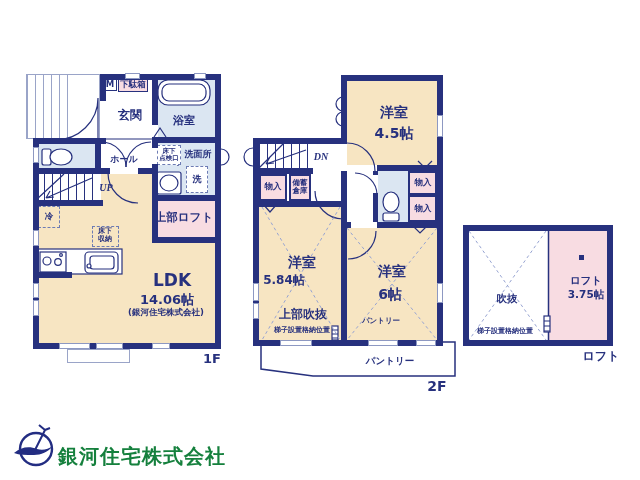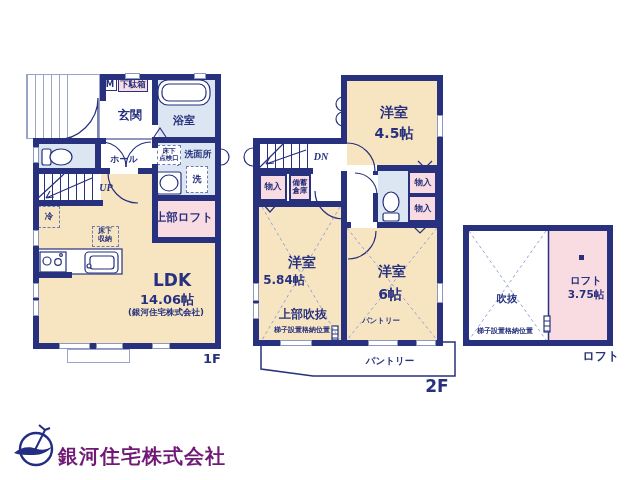"2F" div.lb { font-size: 17px -> 14px }
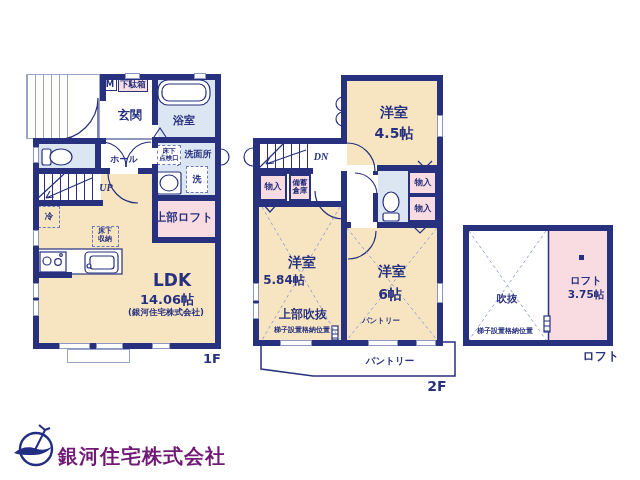"銀河住宅株式会社" #company { color: #701a75 -> #15803d }
